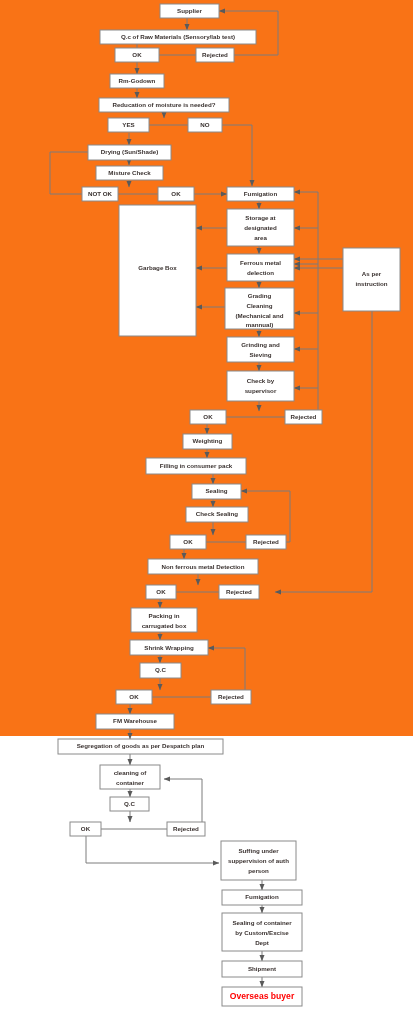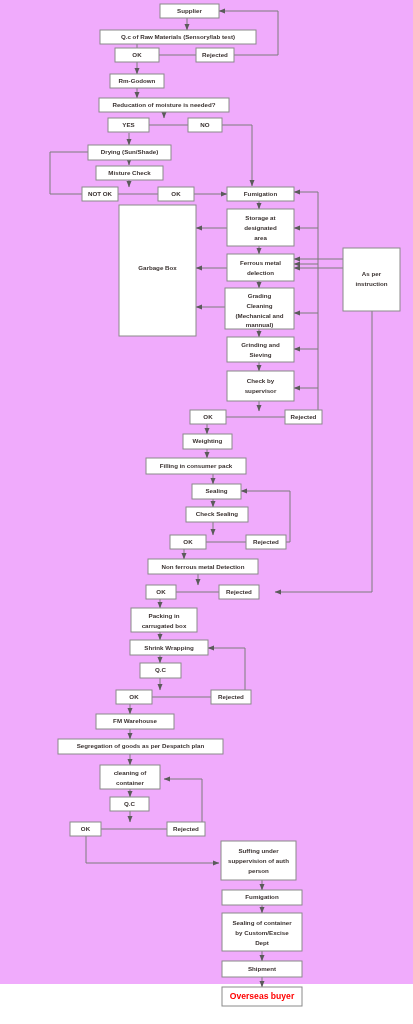"Overseas buyer" #chart { background: #f0abfc -> #f97316; height: 984px -> 736px }
